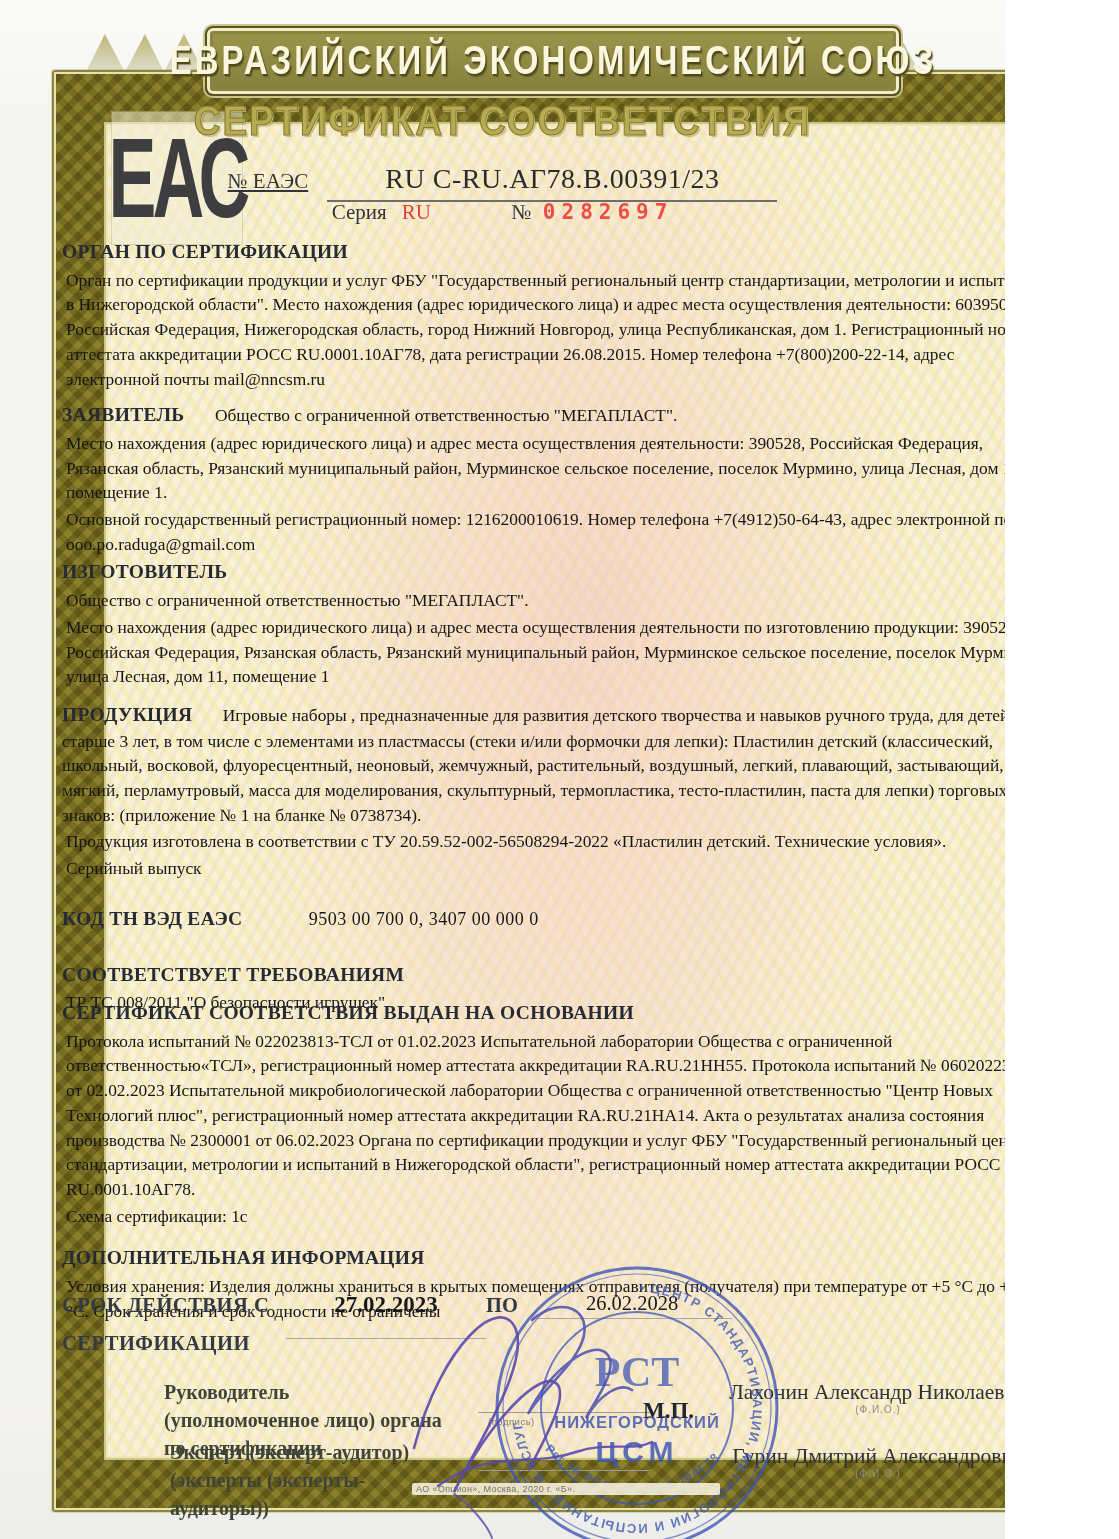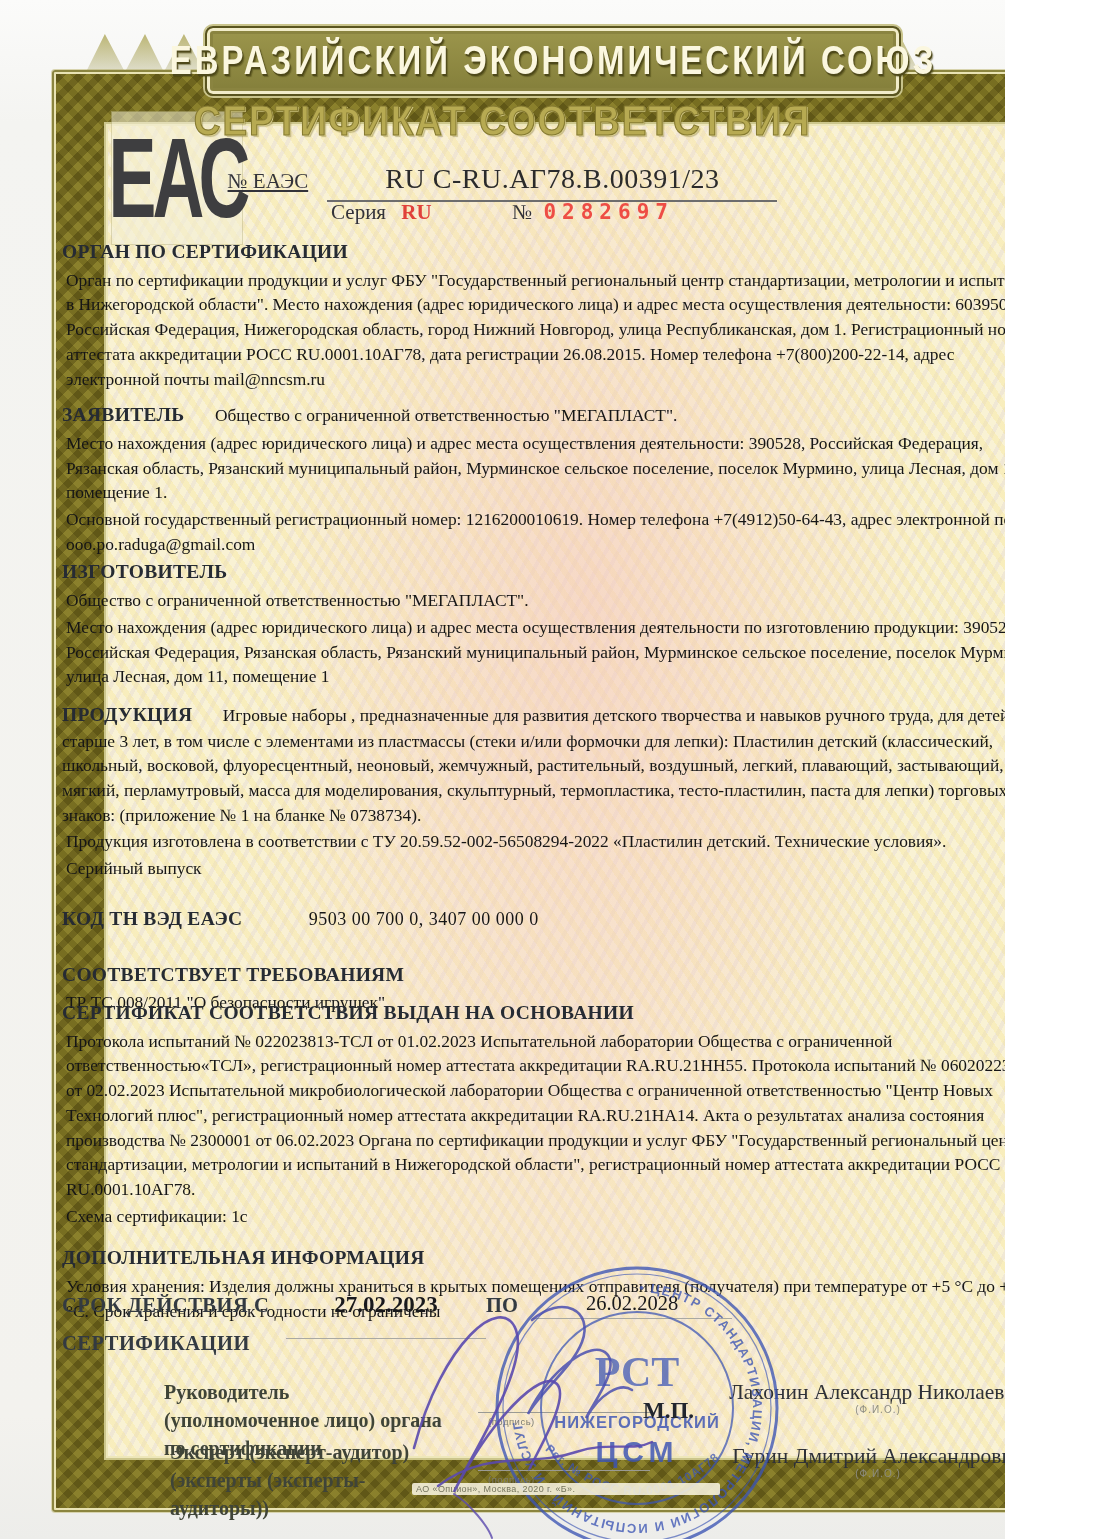"RU" .series-row .red { font-weight: bold -> normal }
